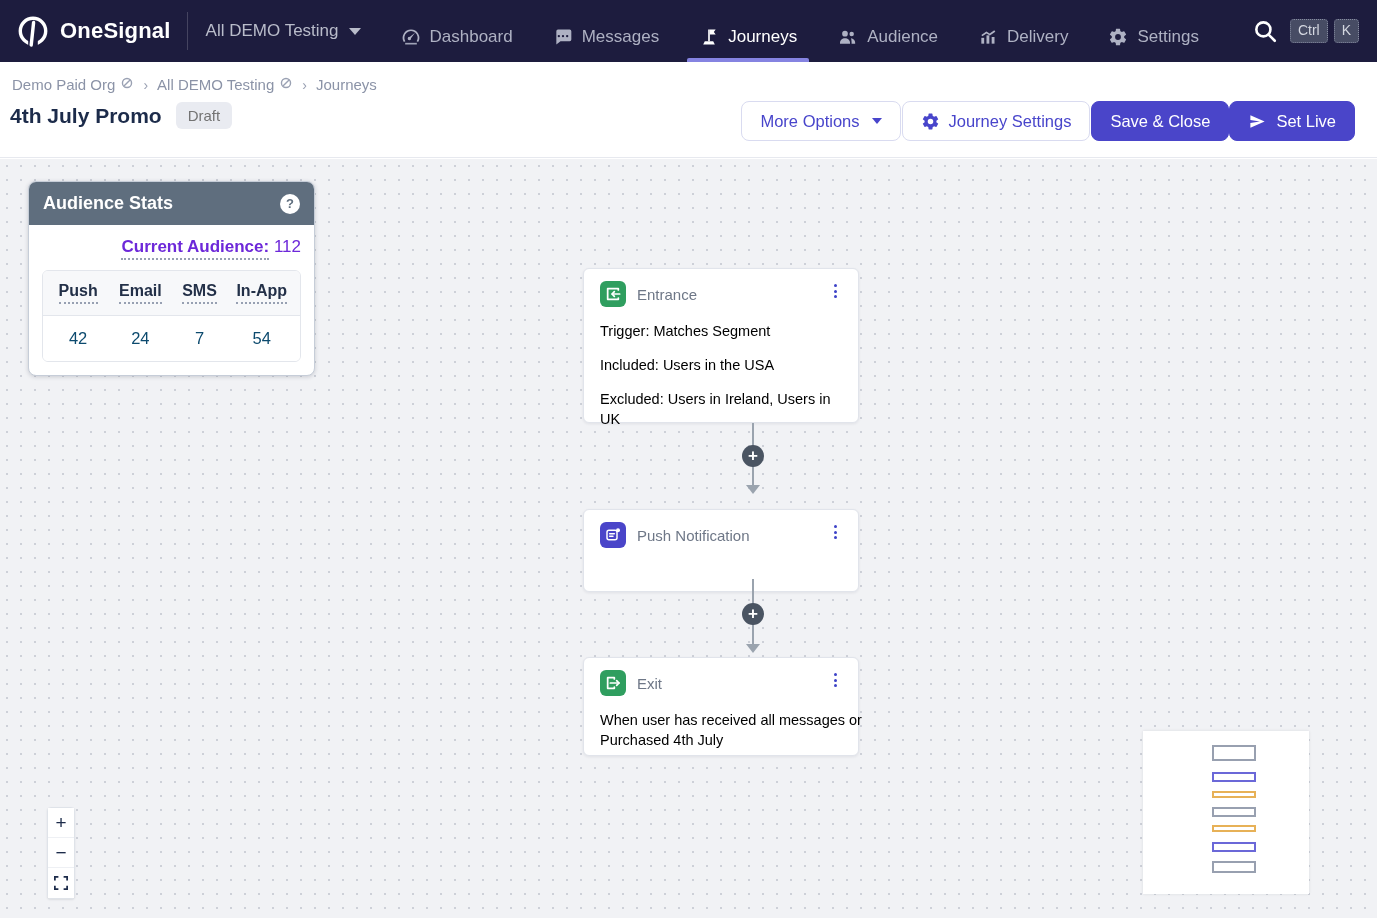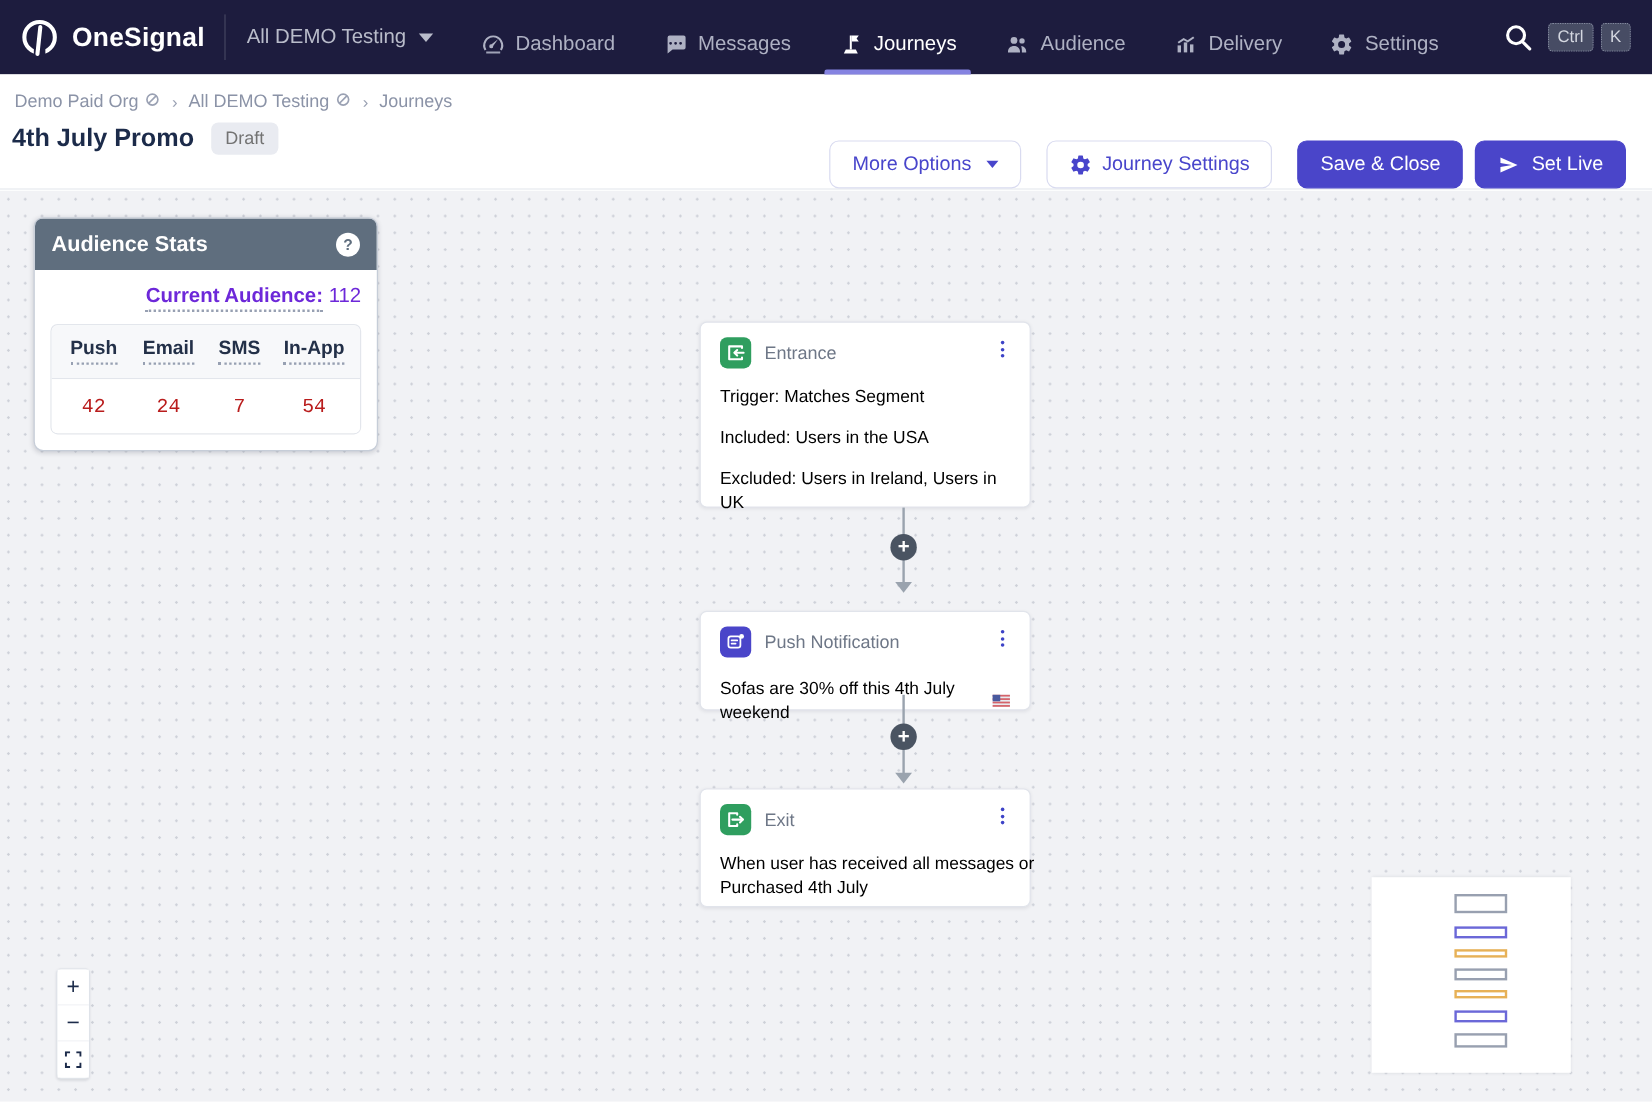"More Options" .toolbar { align-items: flex-end -> center; gap: 10px -> none }
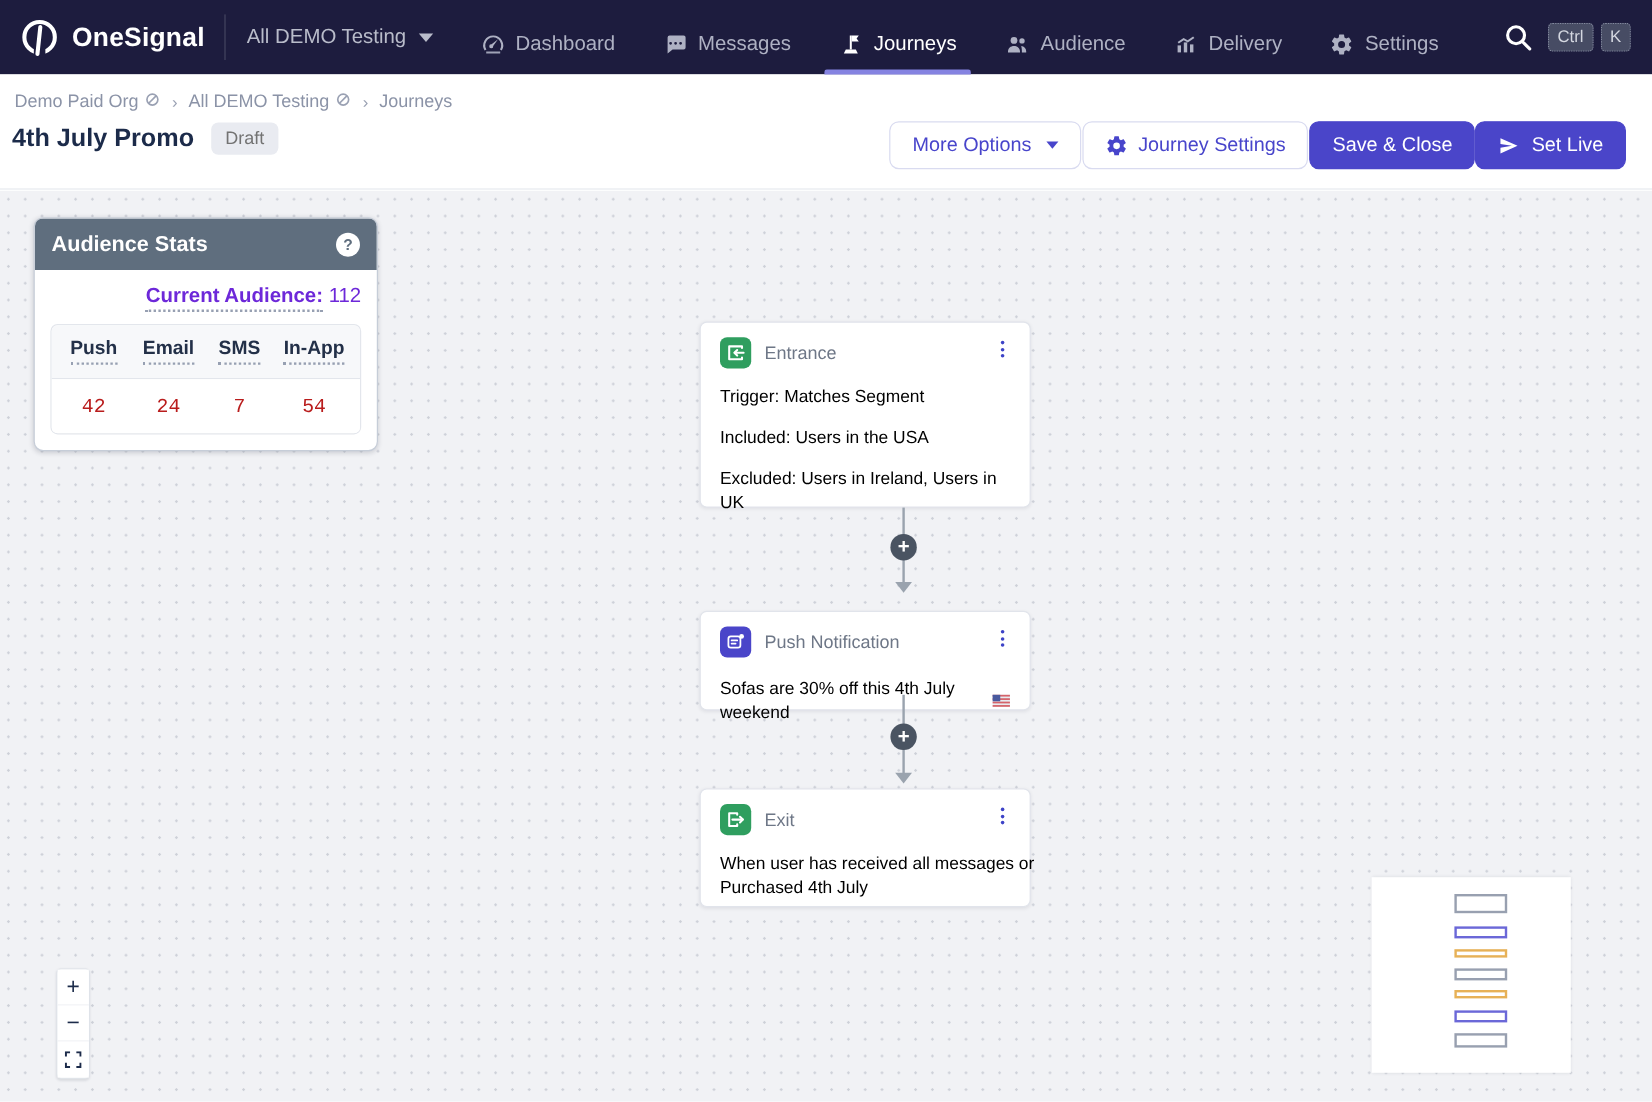"42" .stats-vals { color: #b91c1c -> #0c4a6e; font-family: Liberation Mono, monospace -> none }
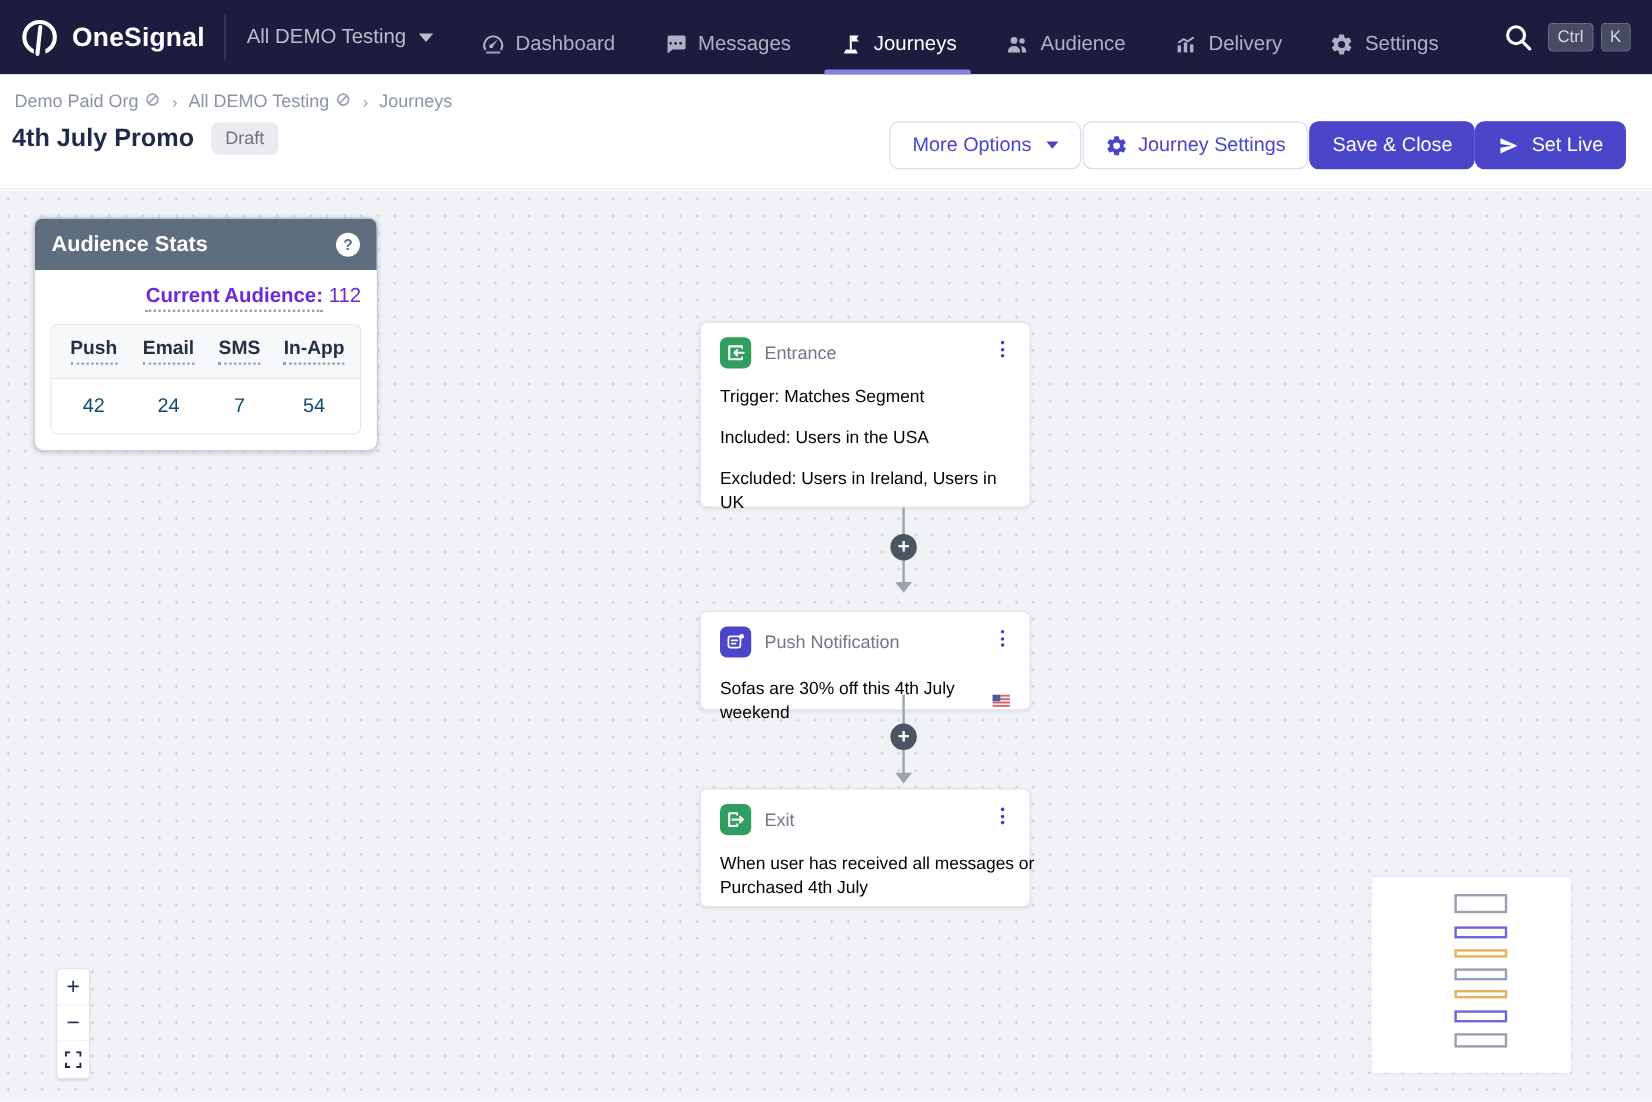"Sofas are 30% off this" div.node-line { html: <div> <span>Sofas are 30% off this 4th July weekend</span> <svg> <rect></rect> <g> <rect></rect> <rect></rect> <rect></rect> <rect></rect> </g> <rect></rect> </svg> </div> -> none }
